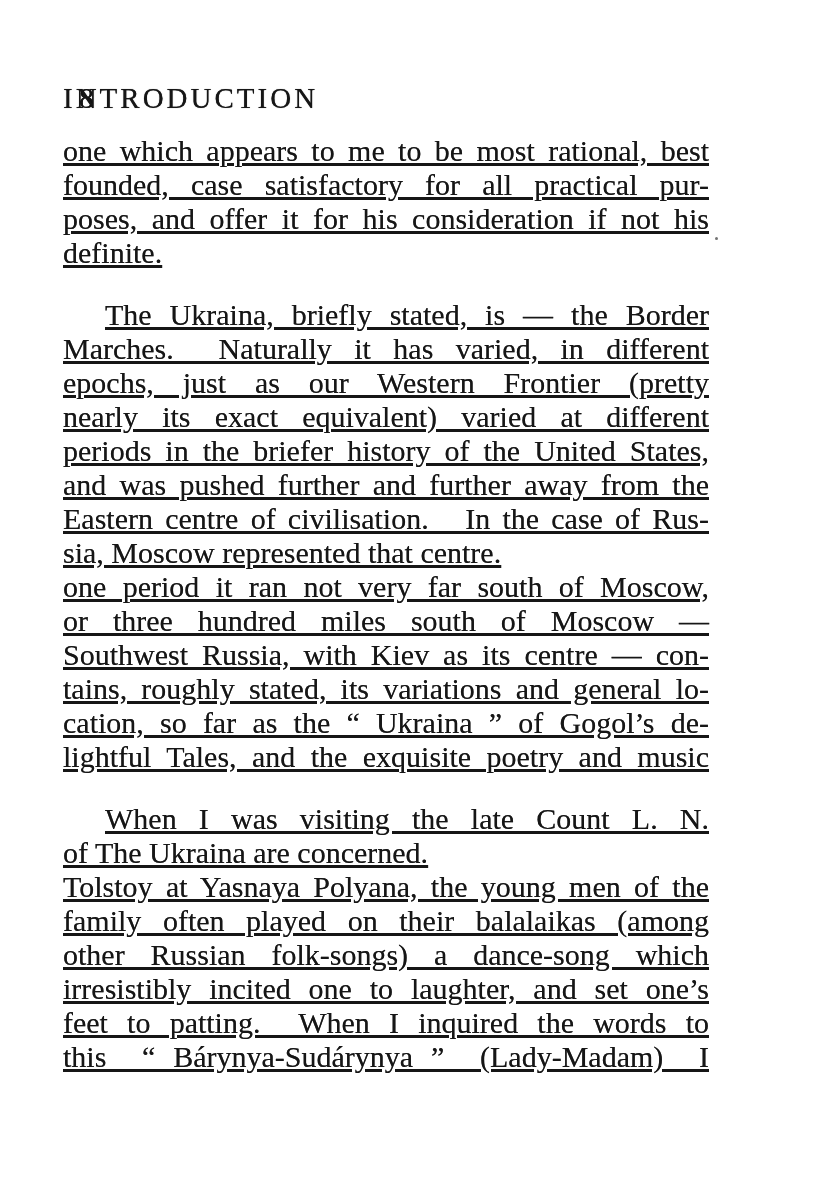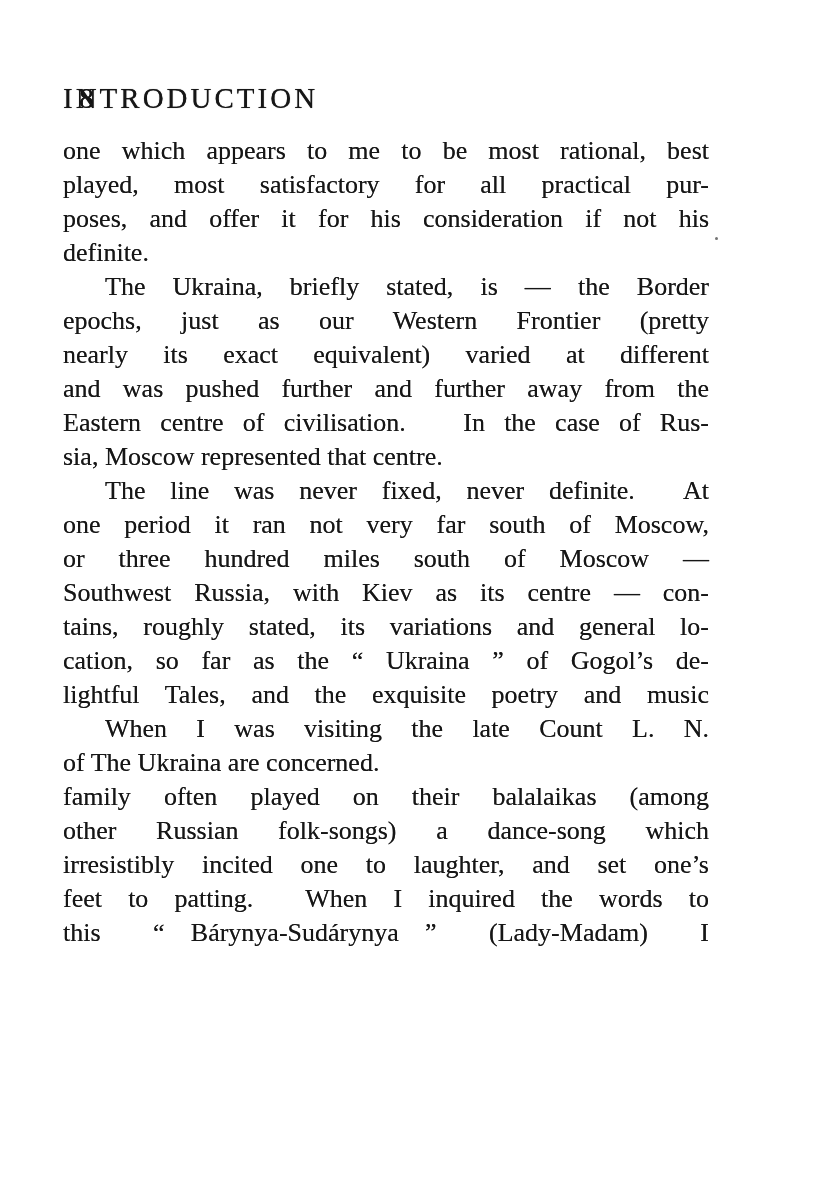"one which appears to me" .text-block { font-size: 26px -> 30px; text-decoration: none -> underline }
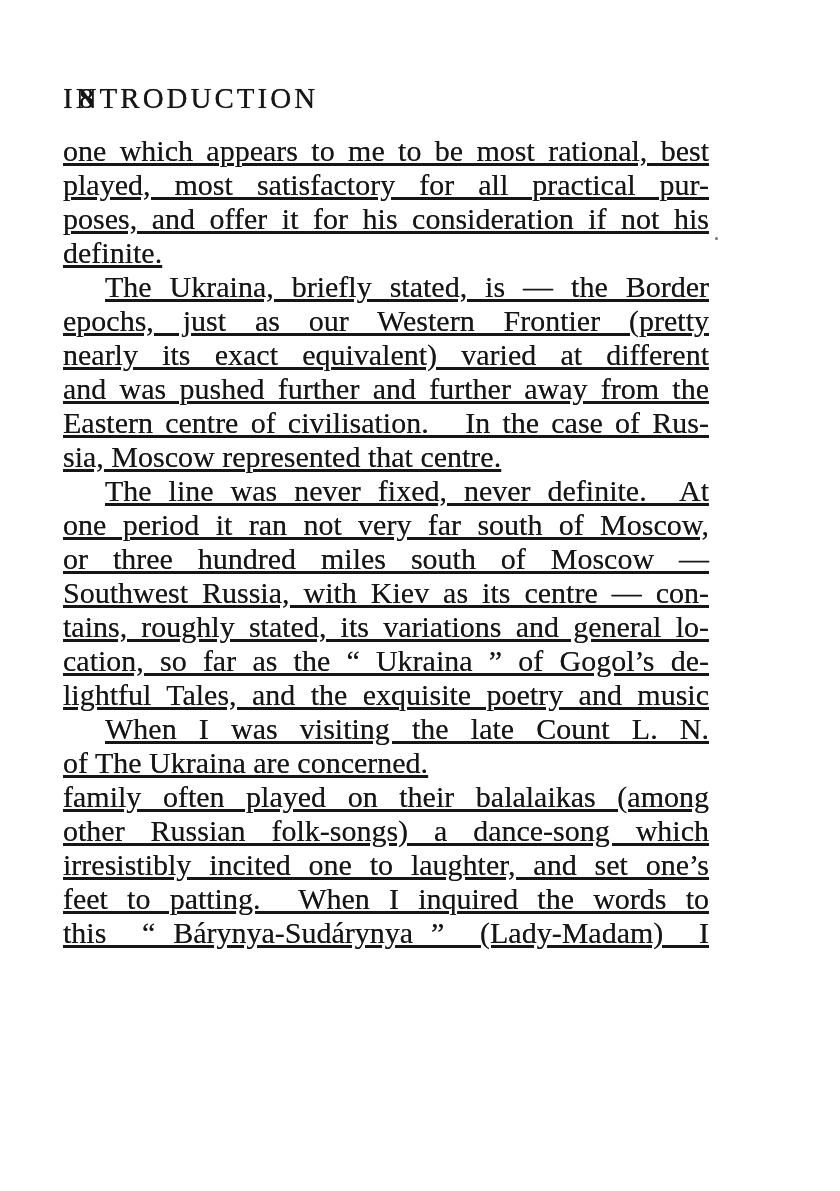"played, most satisfactory for all" div.line { text: played, most -> founded, case }
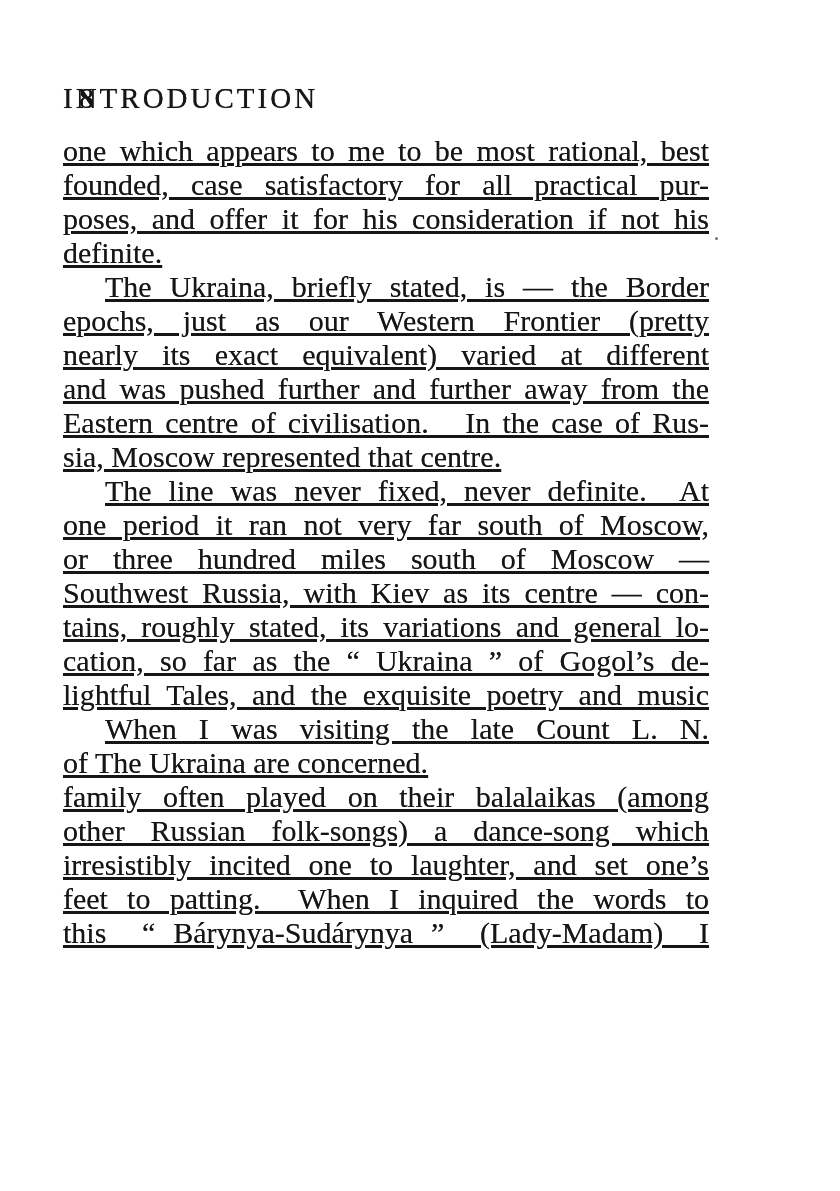"The Ukraina, briefly stated, is" .line.indent { margin-top: none -> 28px }
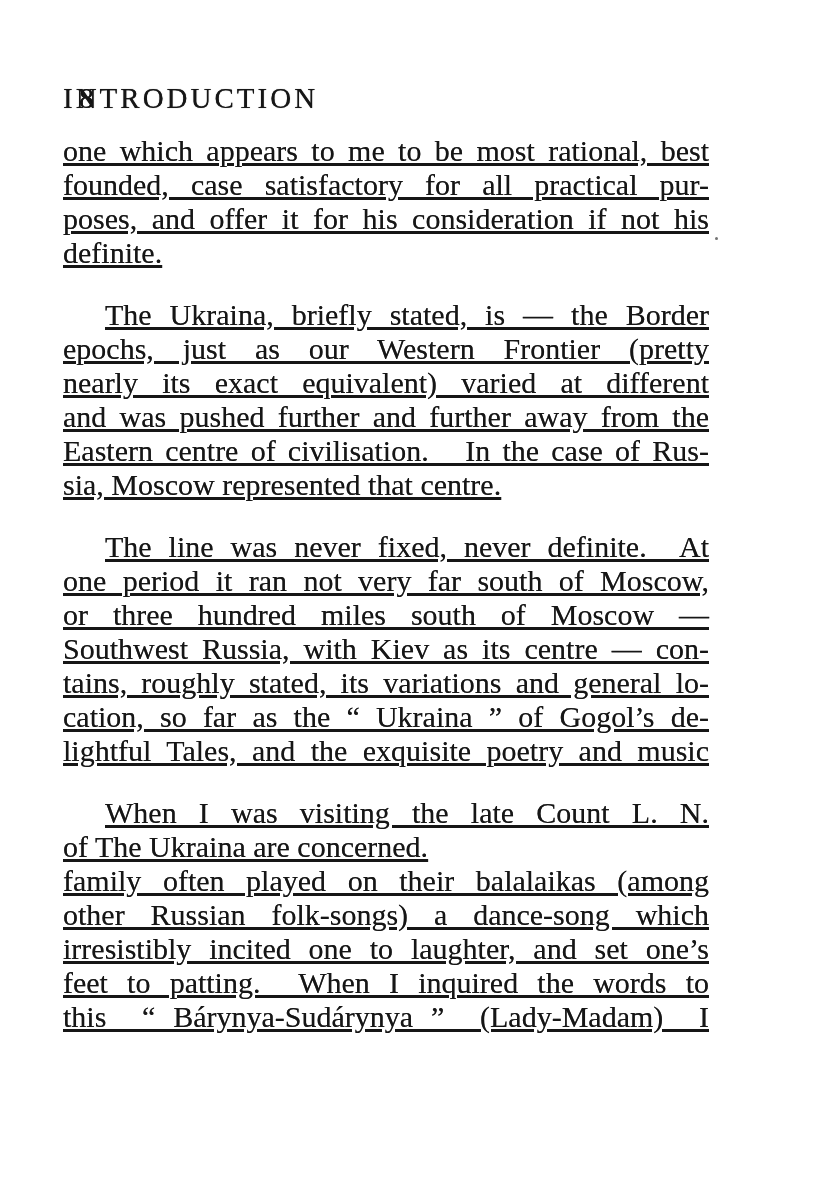"Marches. Naturally it has varied," div.line { html: none -> <div>Marches.&nbsp; Naturally it has varied, in different</div> }
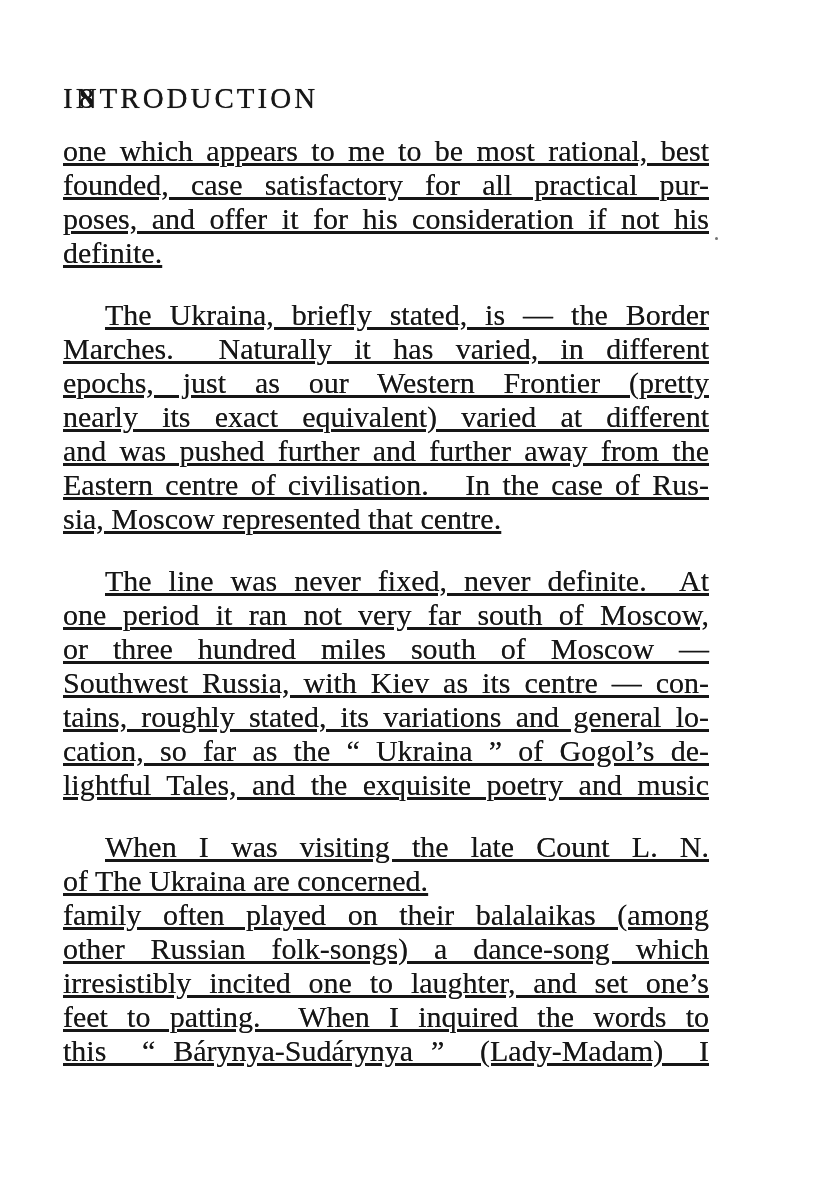"periods in the briefer history" div.line { html: none -> <div>periods in the briefer history of the United States,</div> }
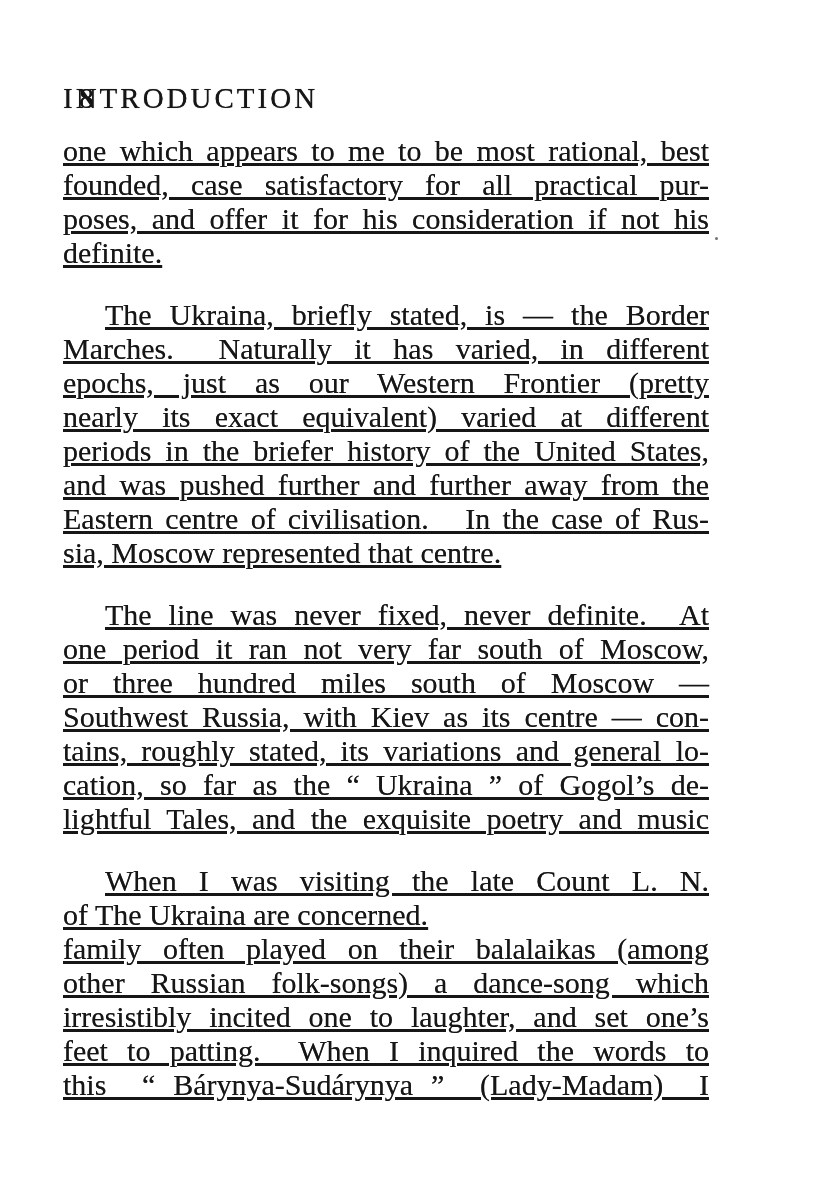"The line was never fixed," div.line { html: <div>The line was never fixed, never definite.&nbsp; At</div> -> none }
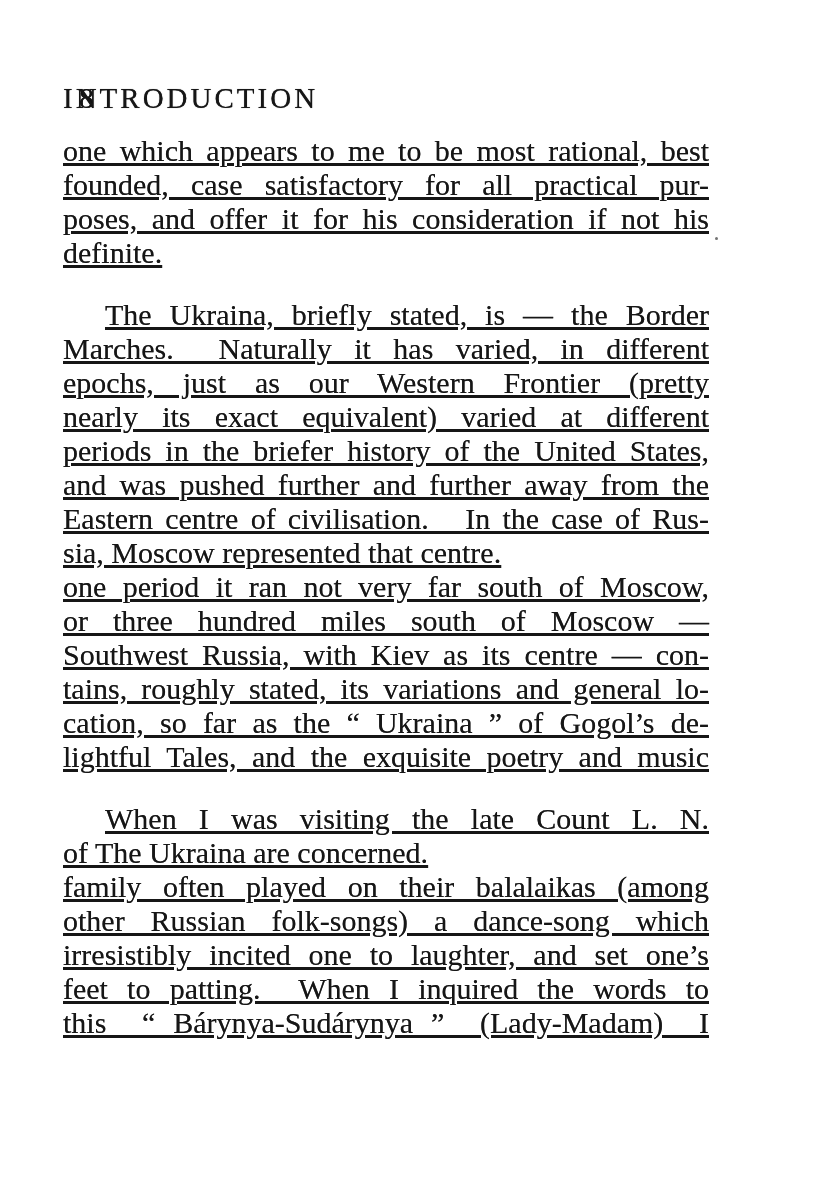"Tolstoy at Yasnaya Polyana, the" div.line { html: none -> <div>Tolstoy at Yasnaya Polyana, the young men of the</div> }
